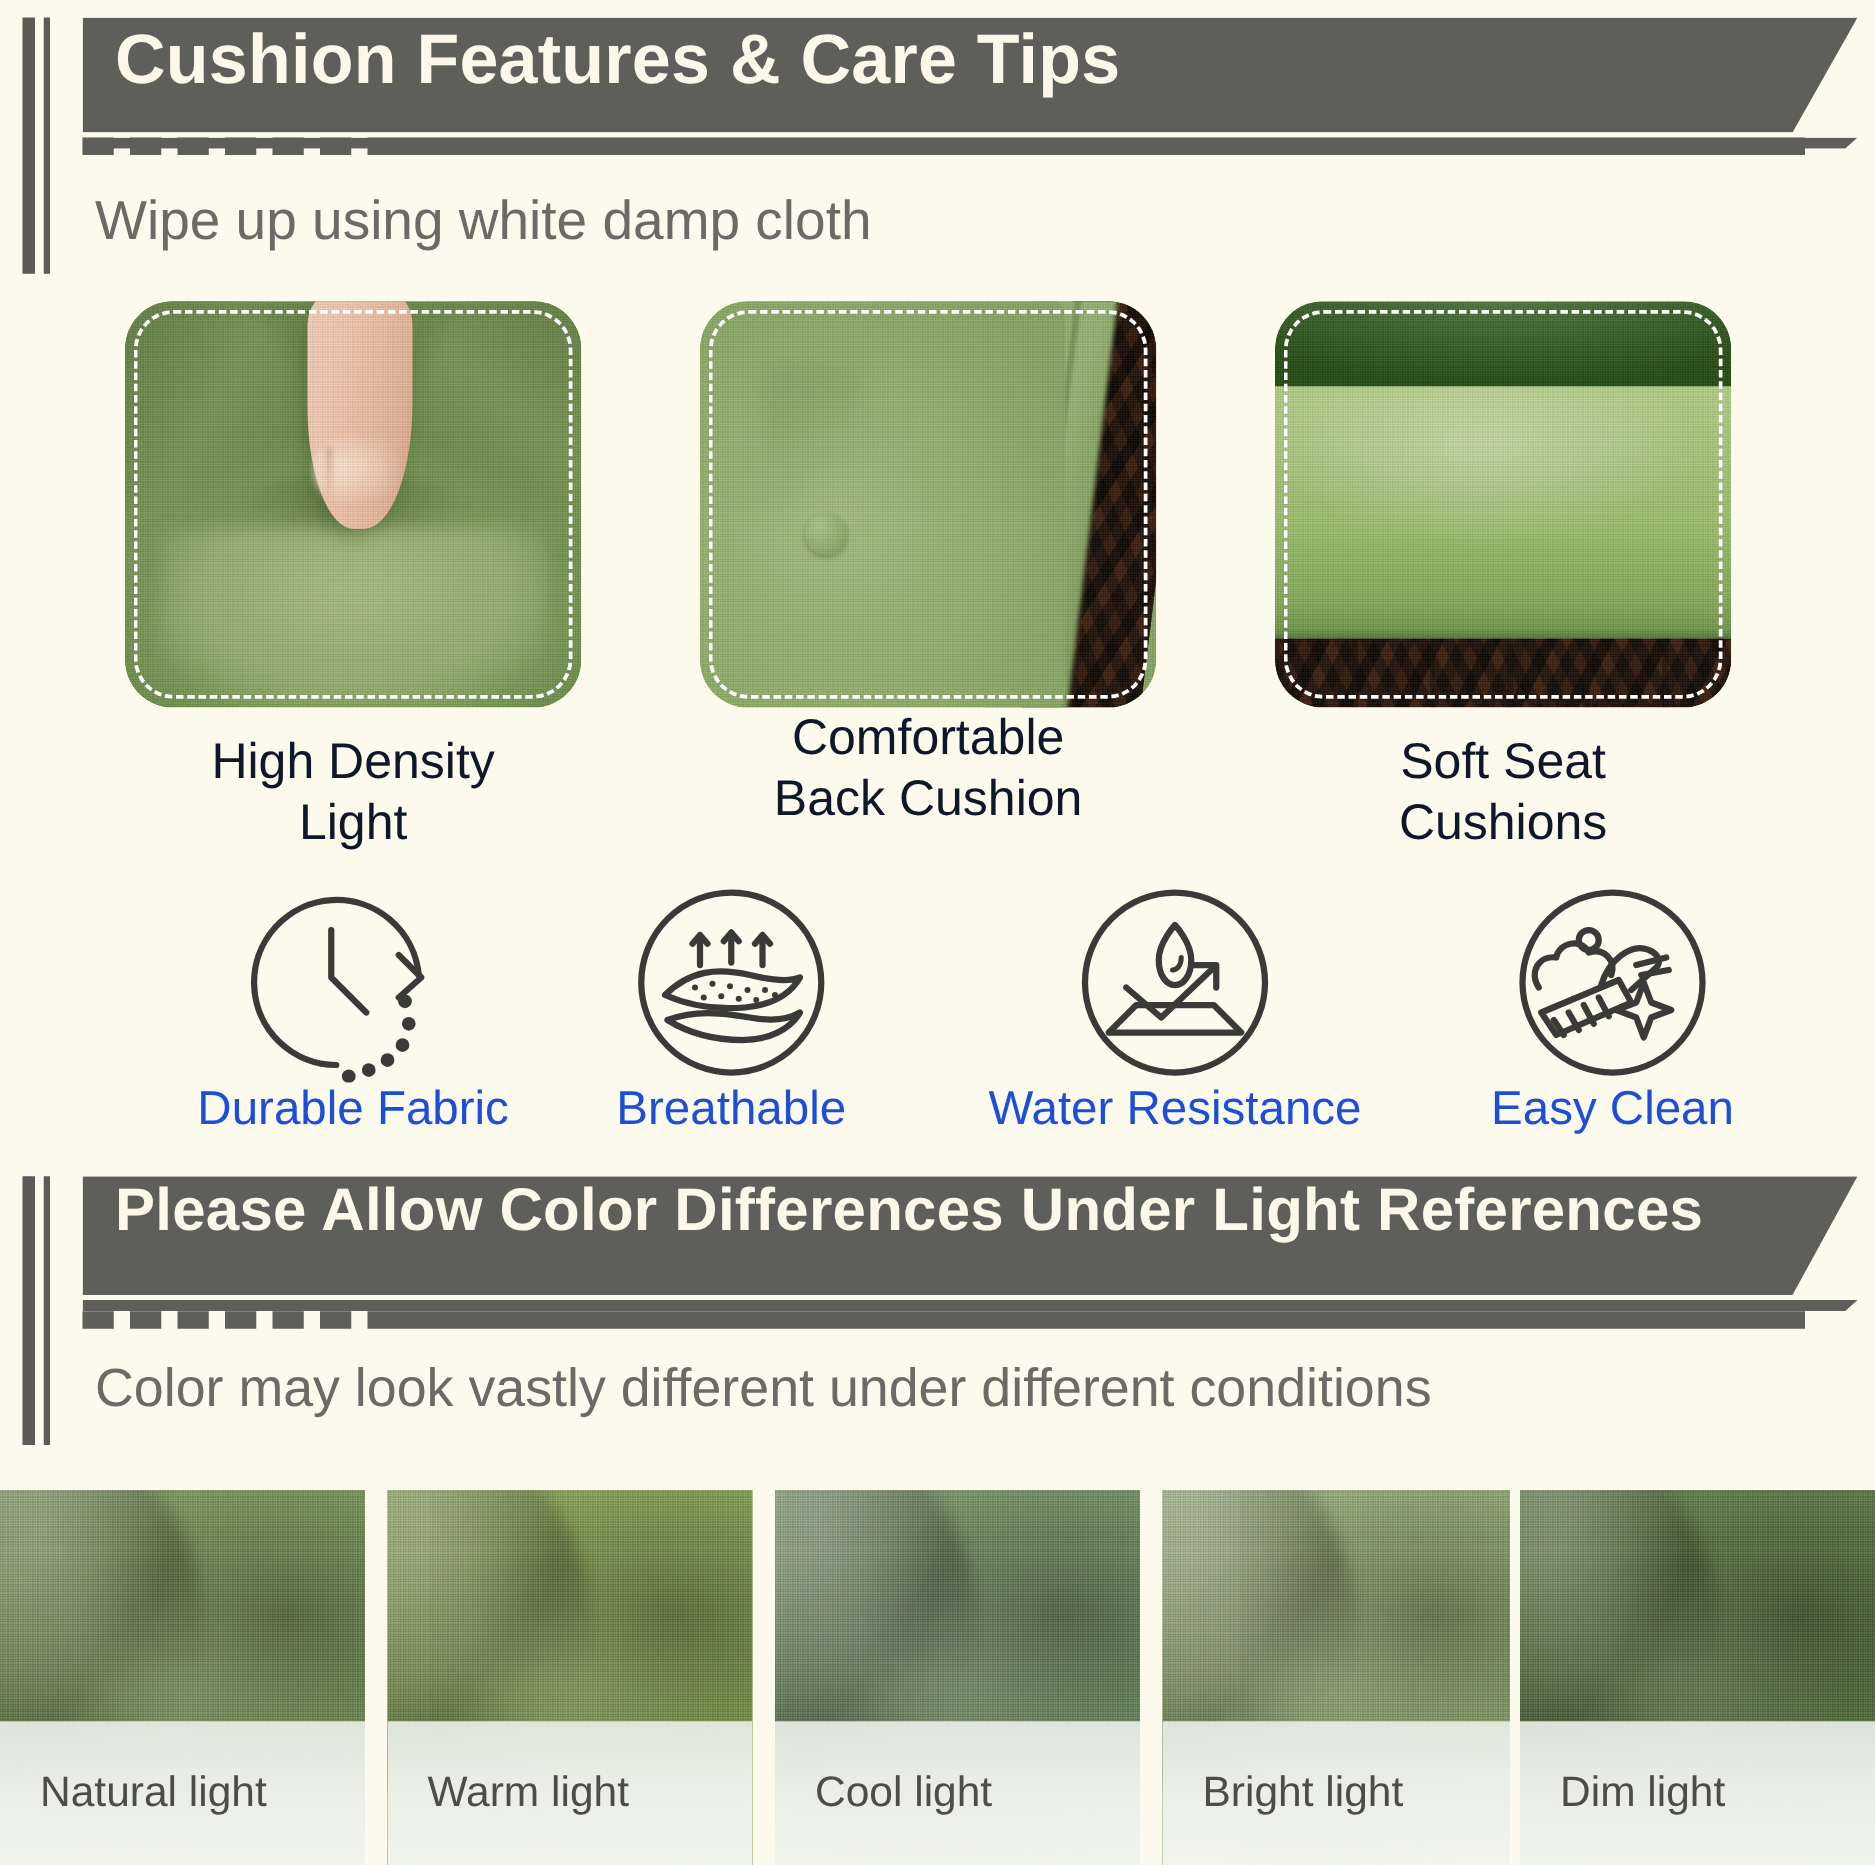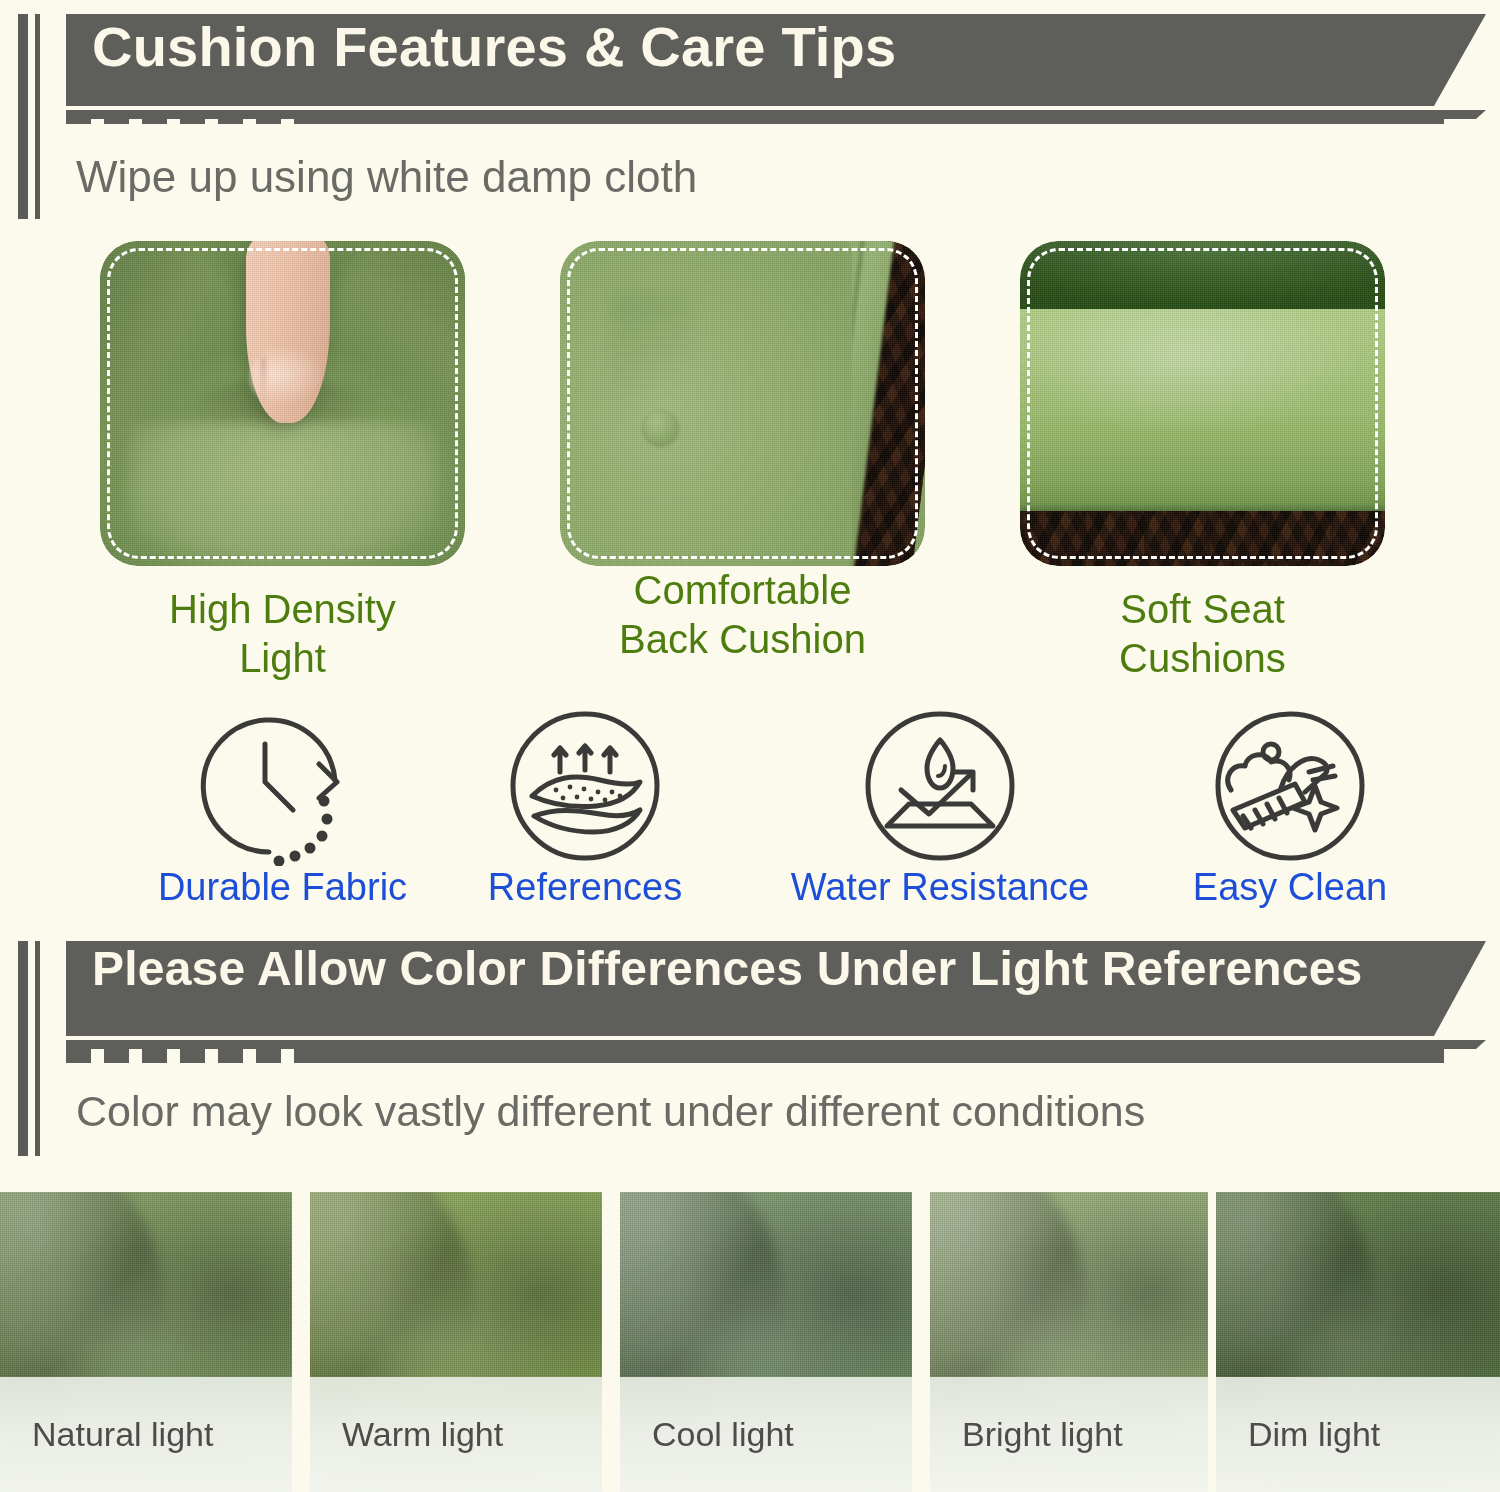"High Density" .caption { color: #4d7c0f -> #0f172a }
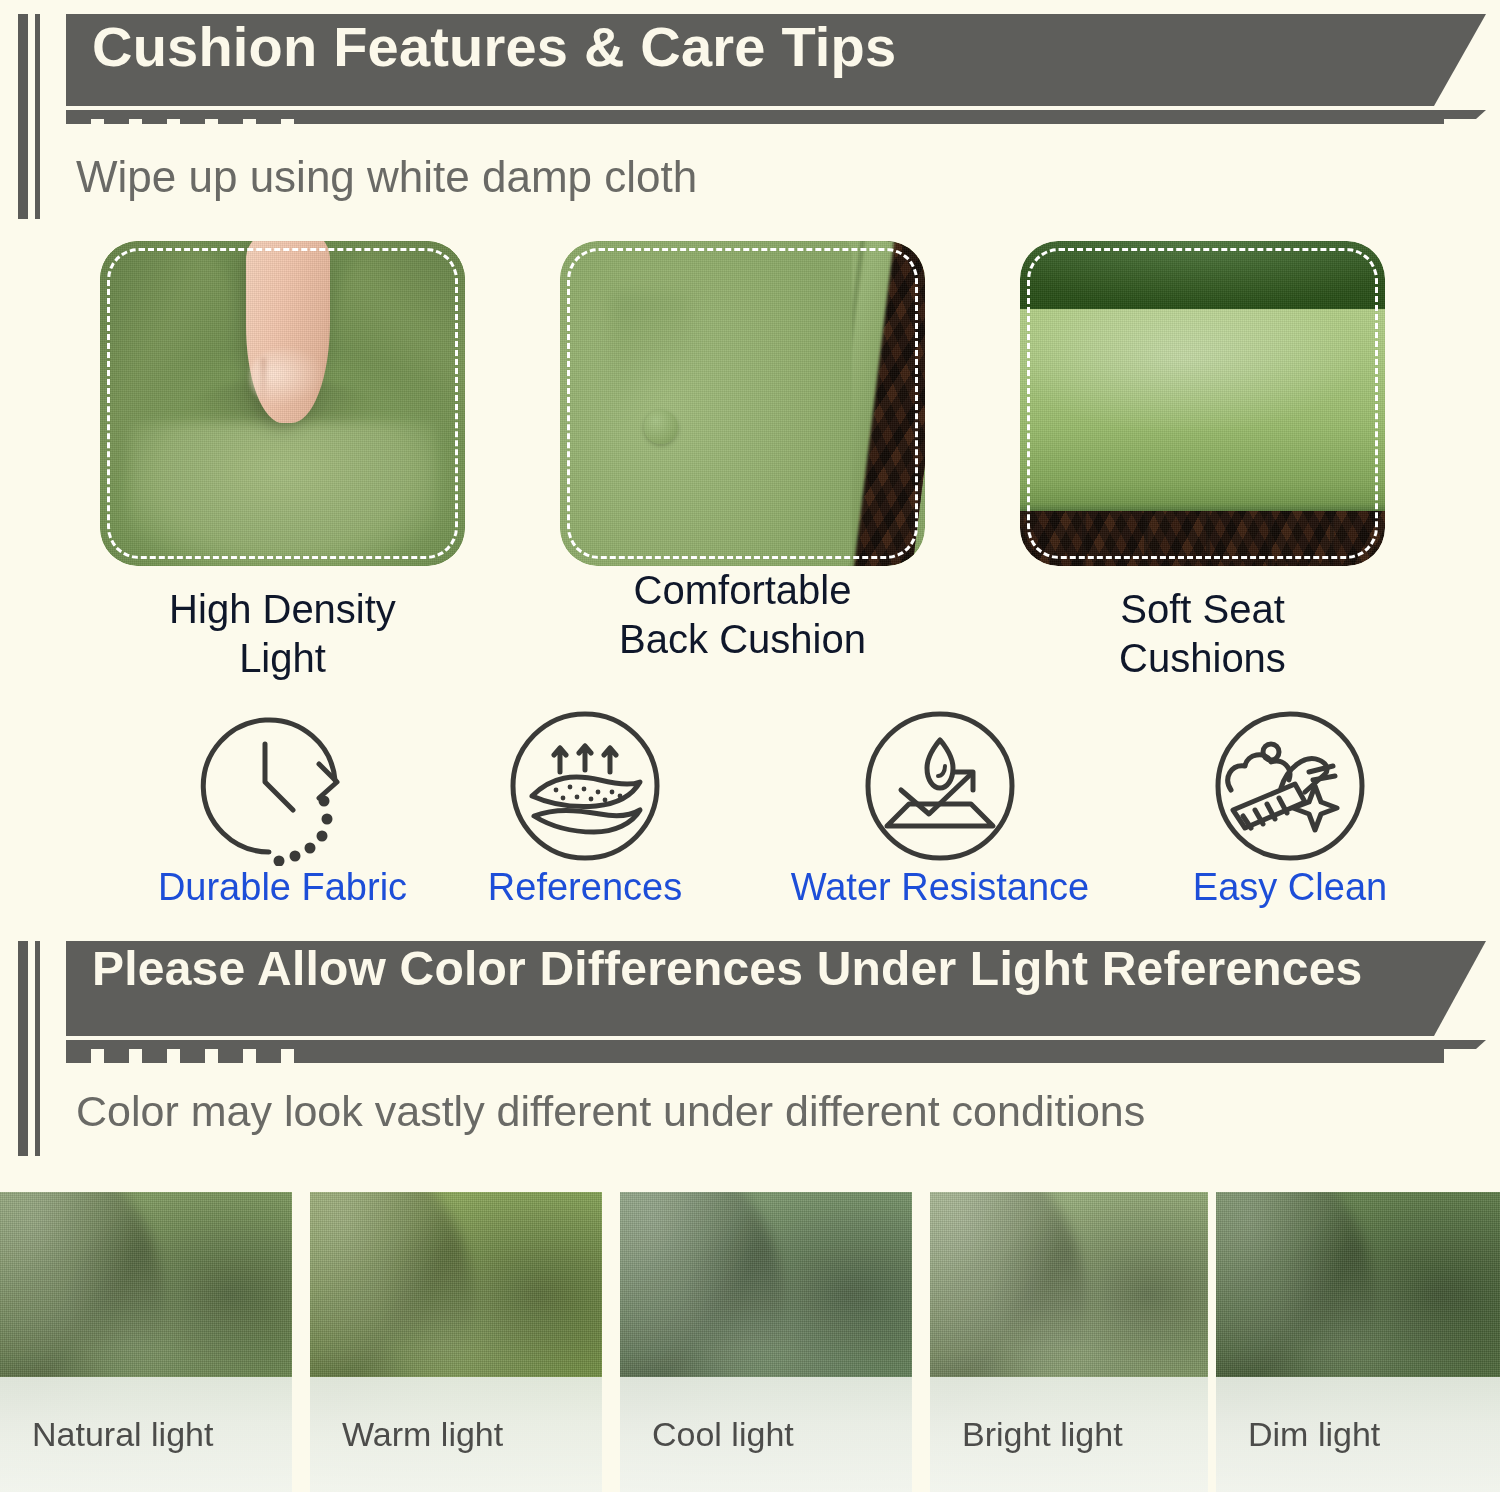"References" div.feature-label { text: References -> Breathable }
